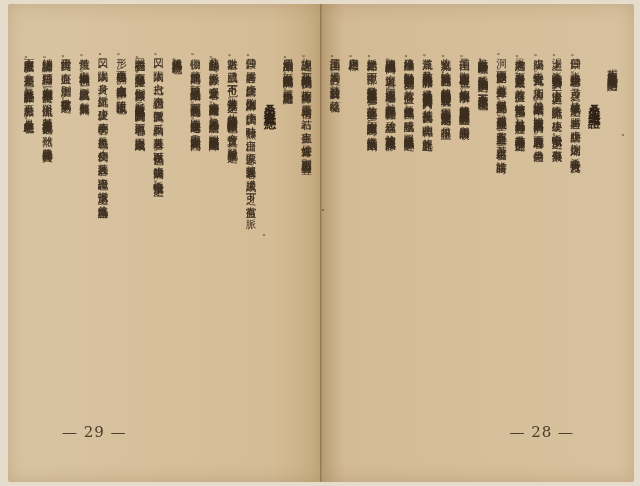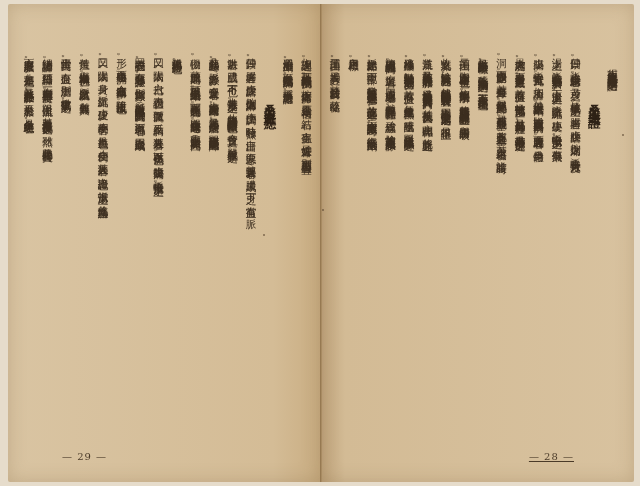"— 29 —" .folio { bottom: 20px -> 41px; font-size: 10px -> 15px }
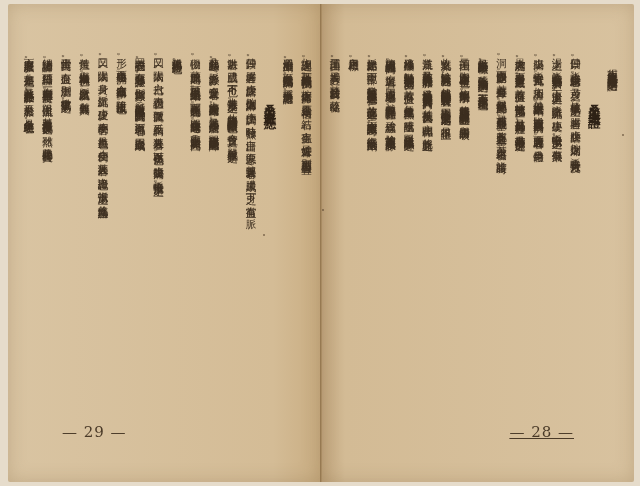"— 28 —" .page.right .folio { text-decoration: underline -> none }
